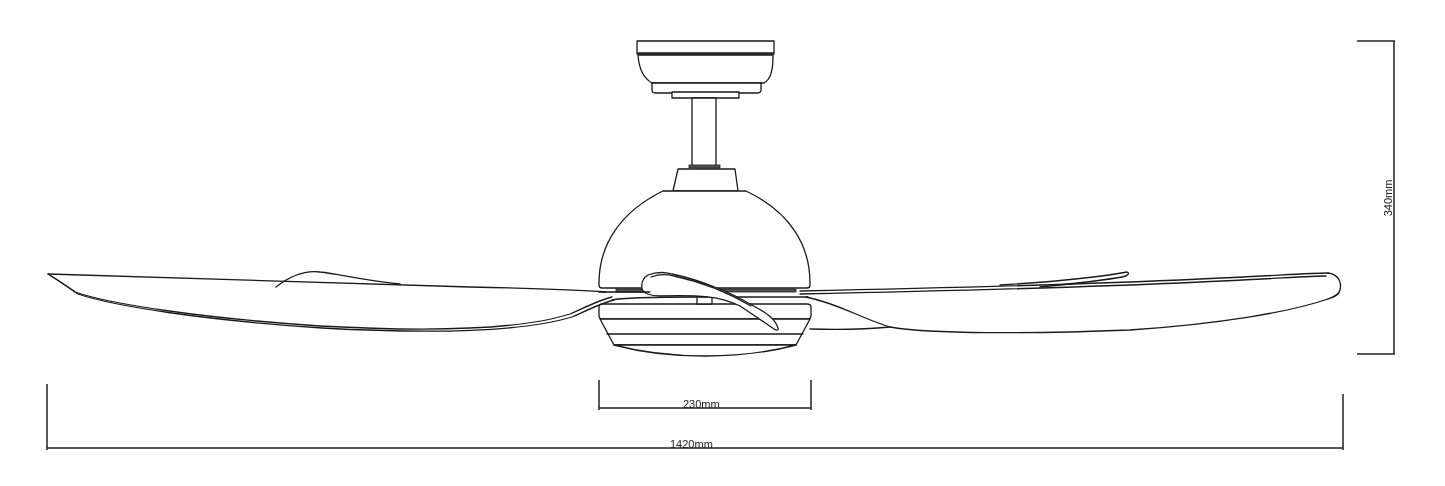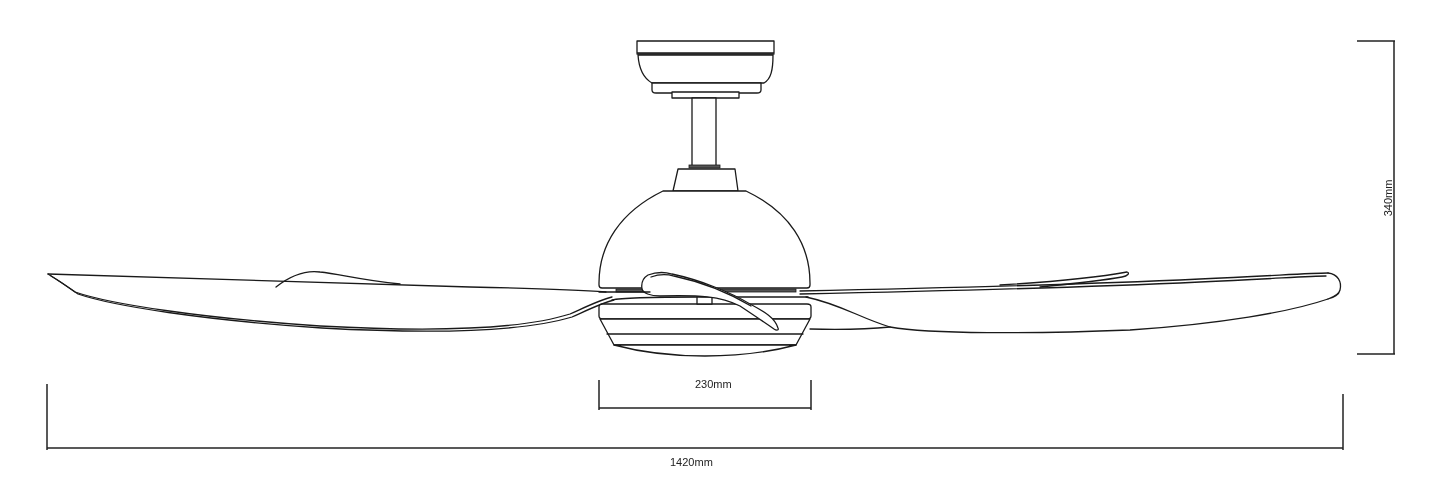"230mm" span.label { margin-left: 12px -> none; top: 378px -> 398px }
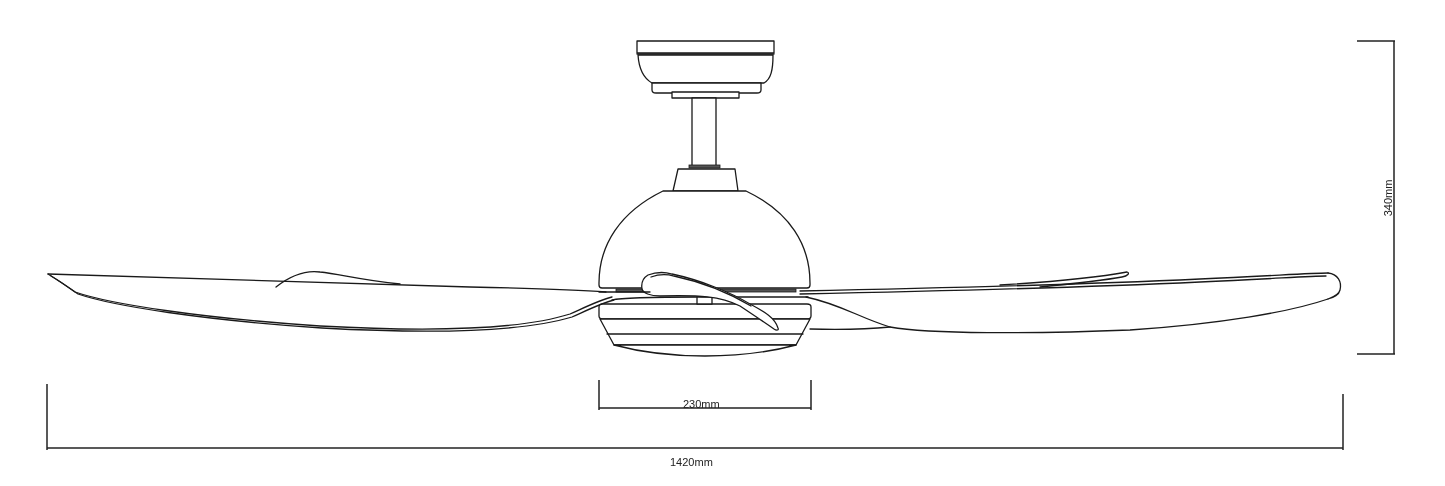"1420mm" span.label { top: 456px -> 438px }
